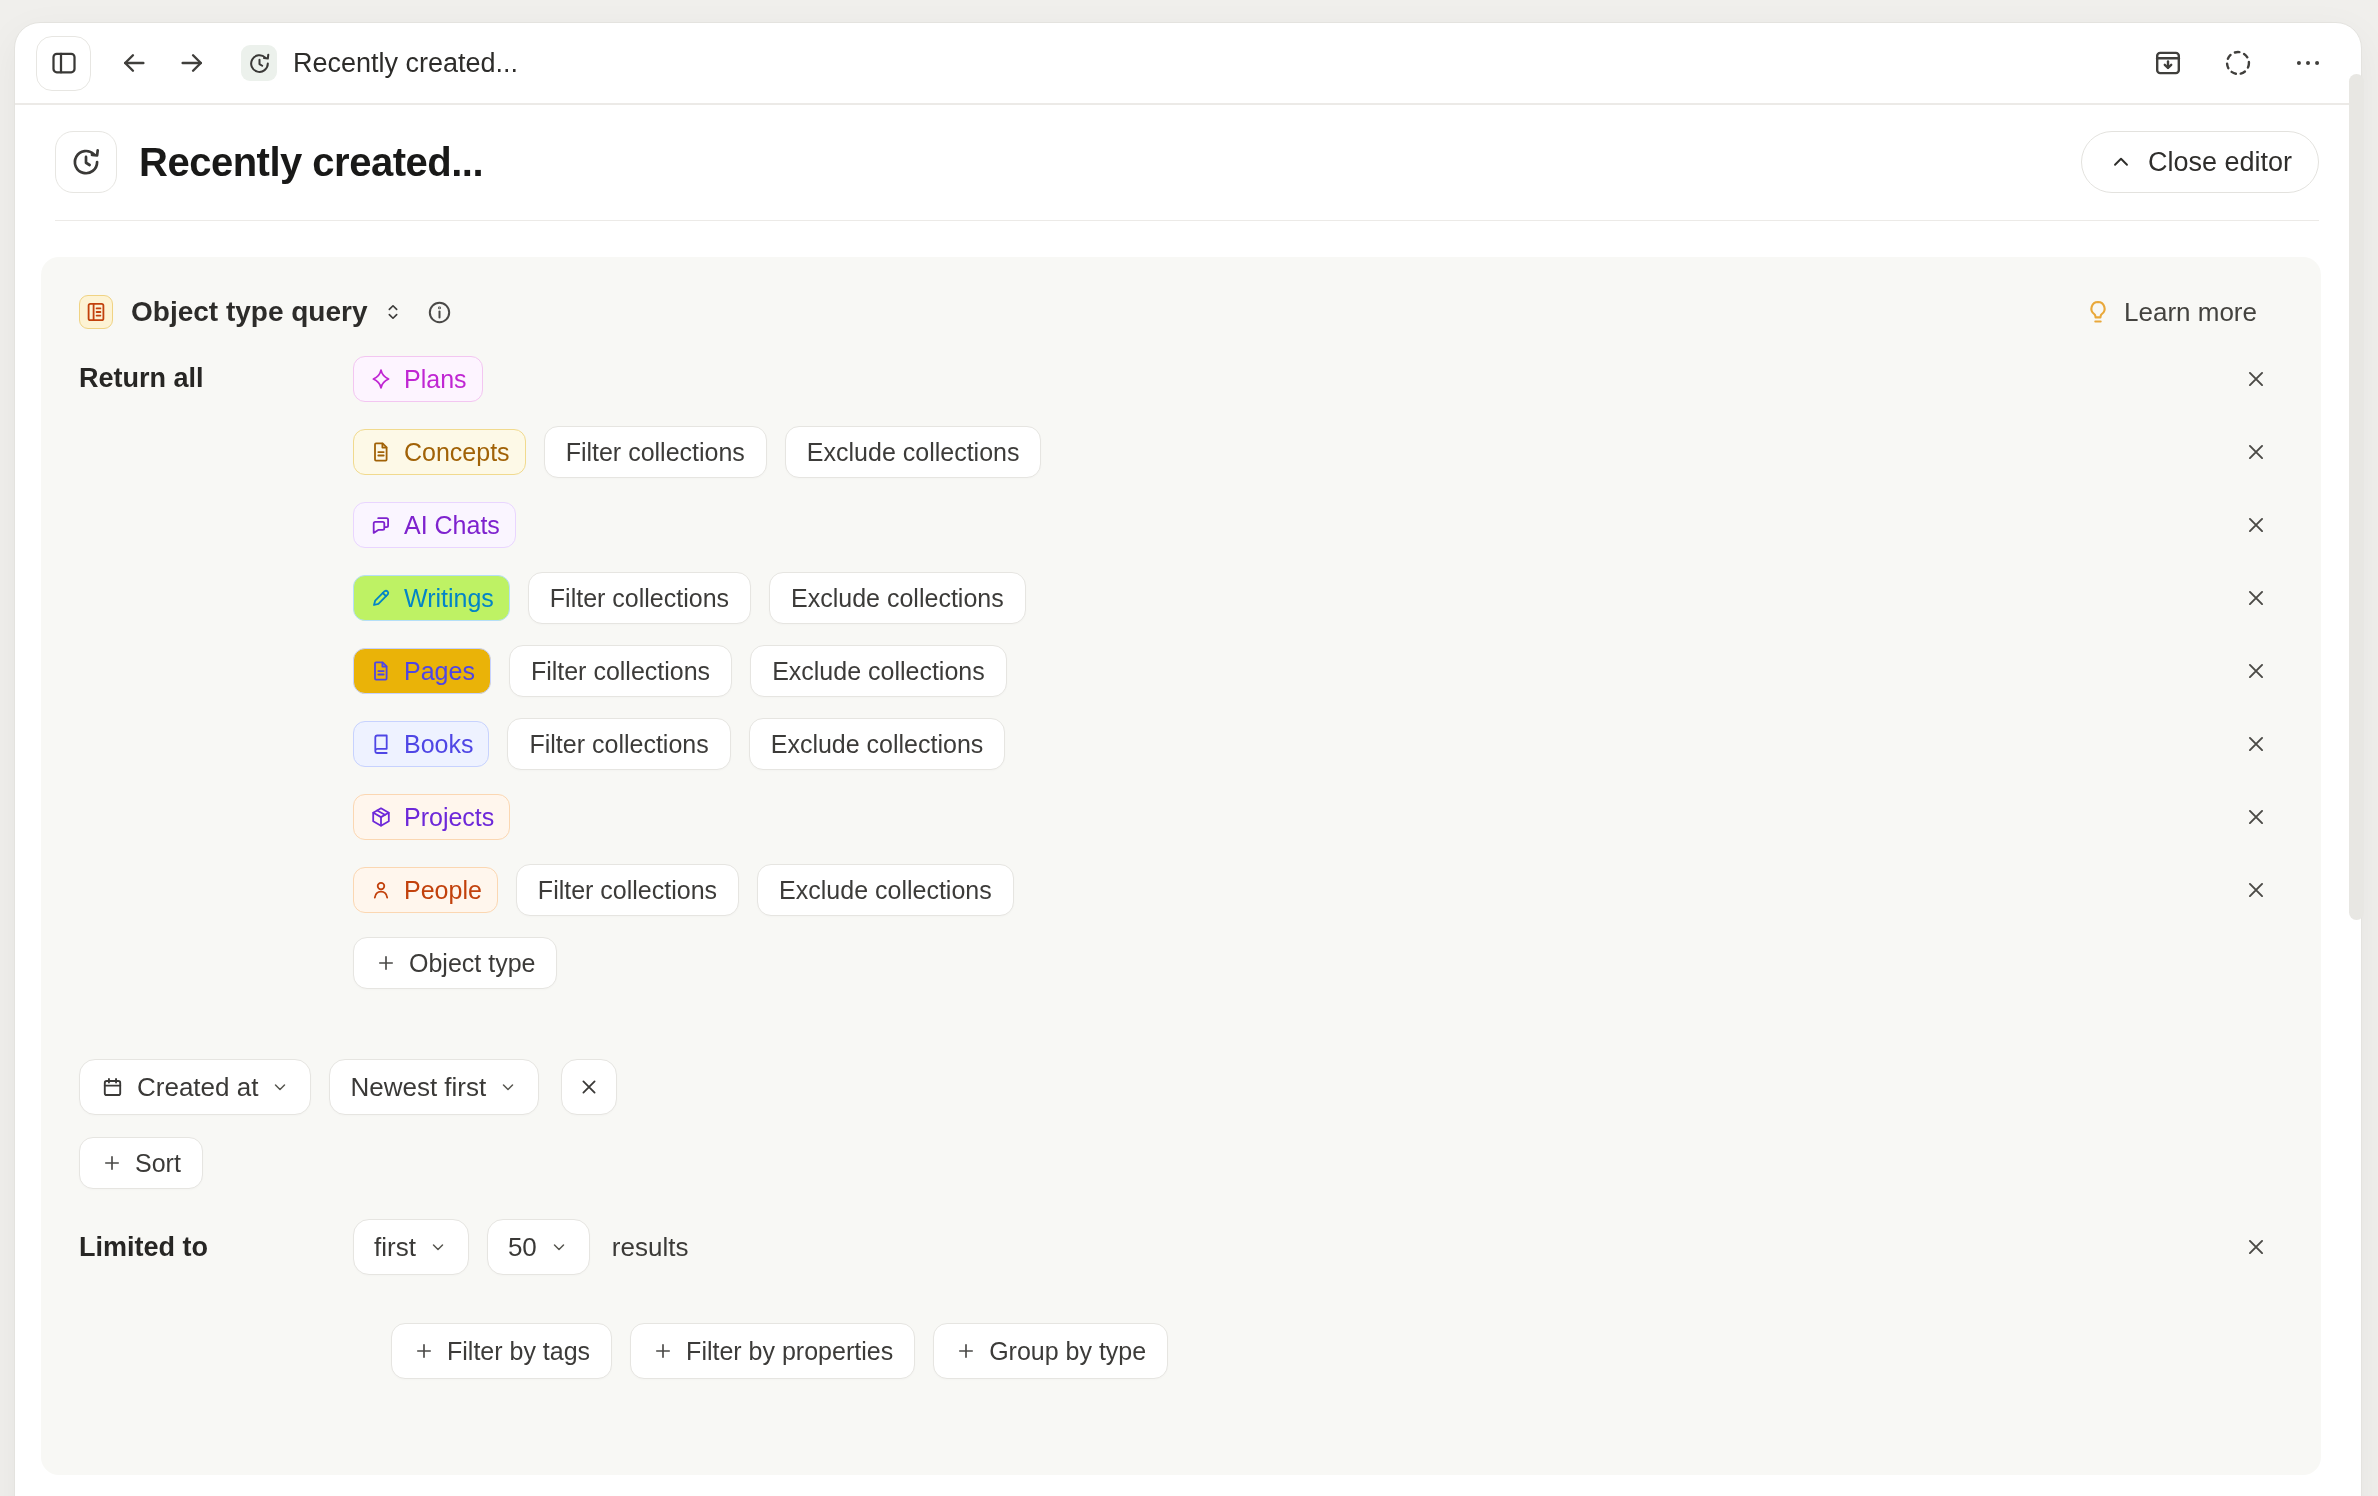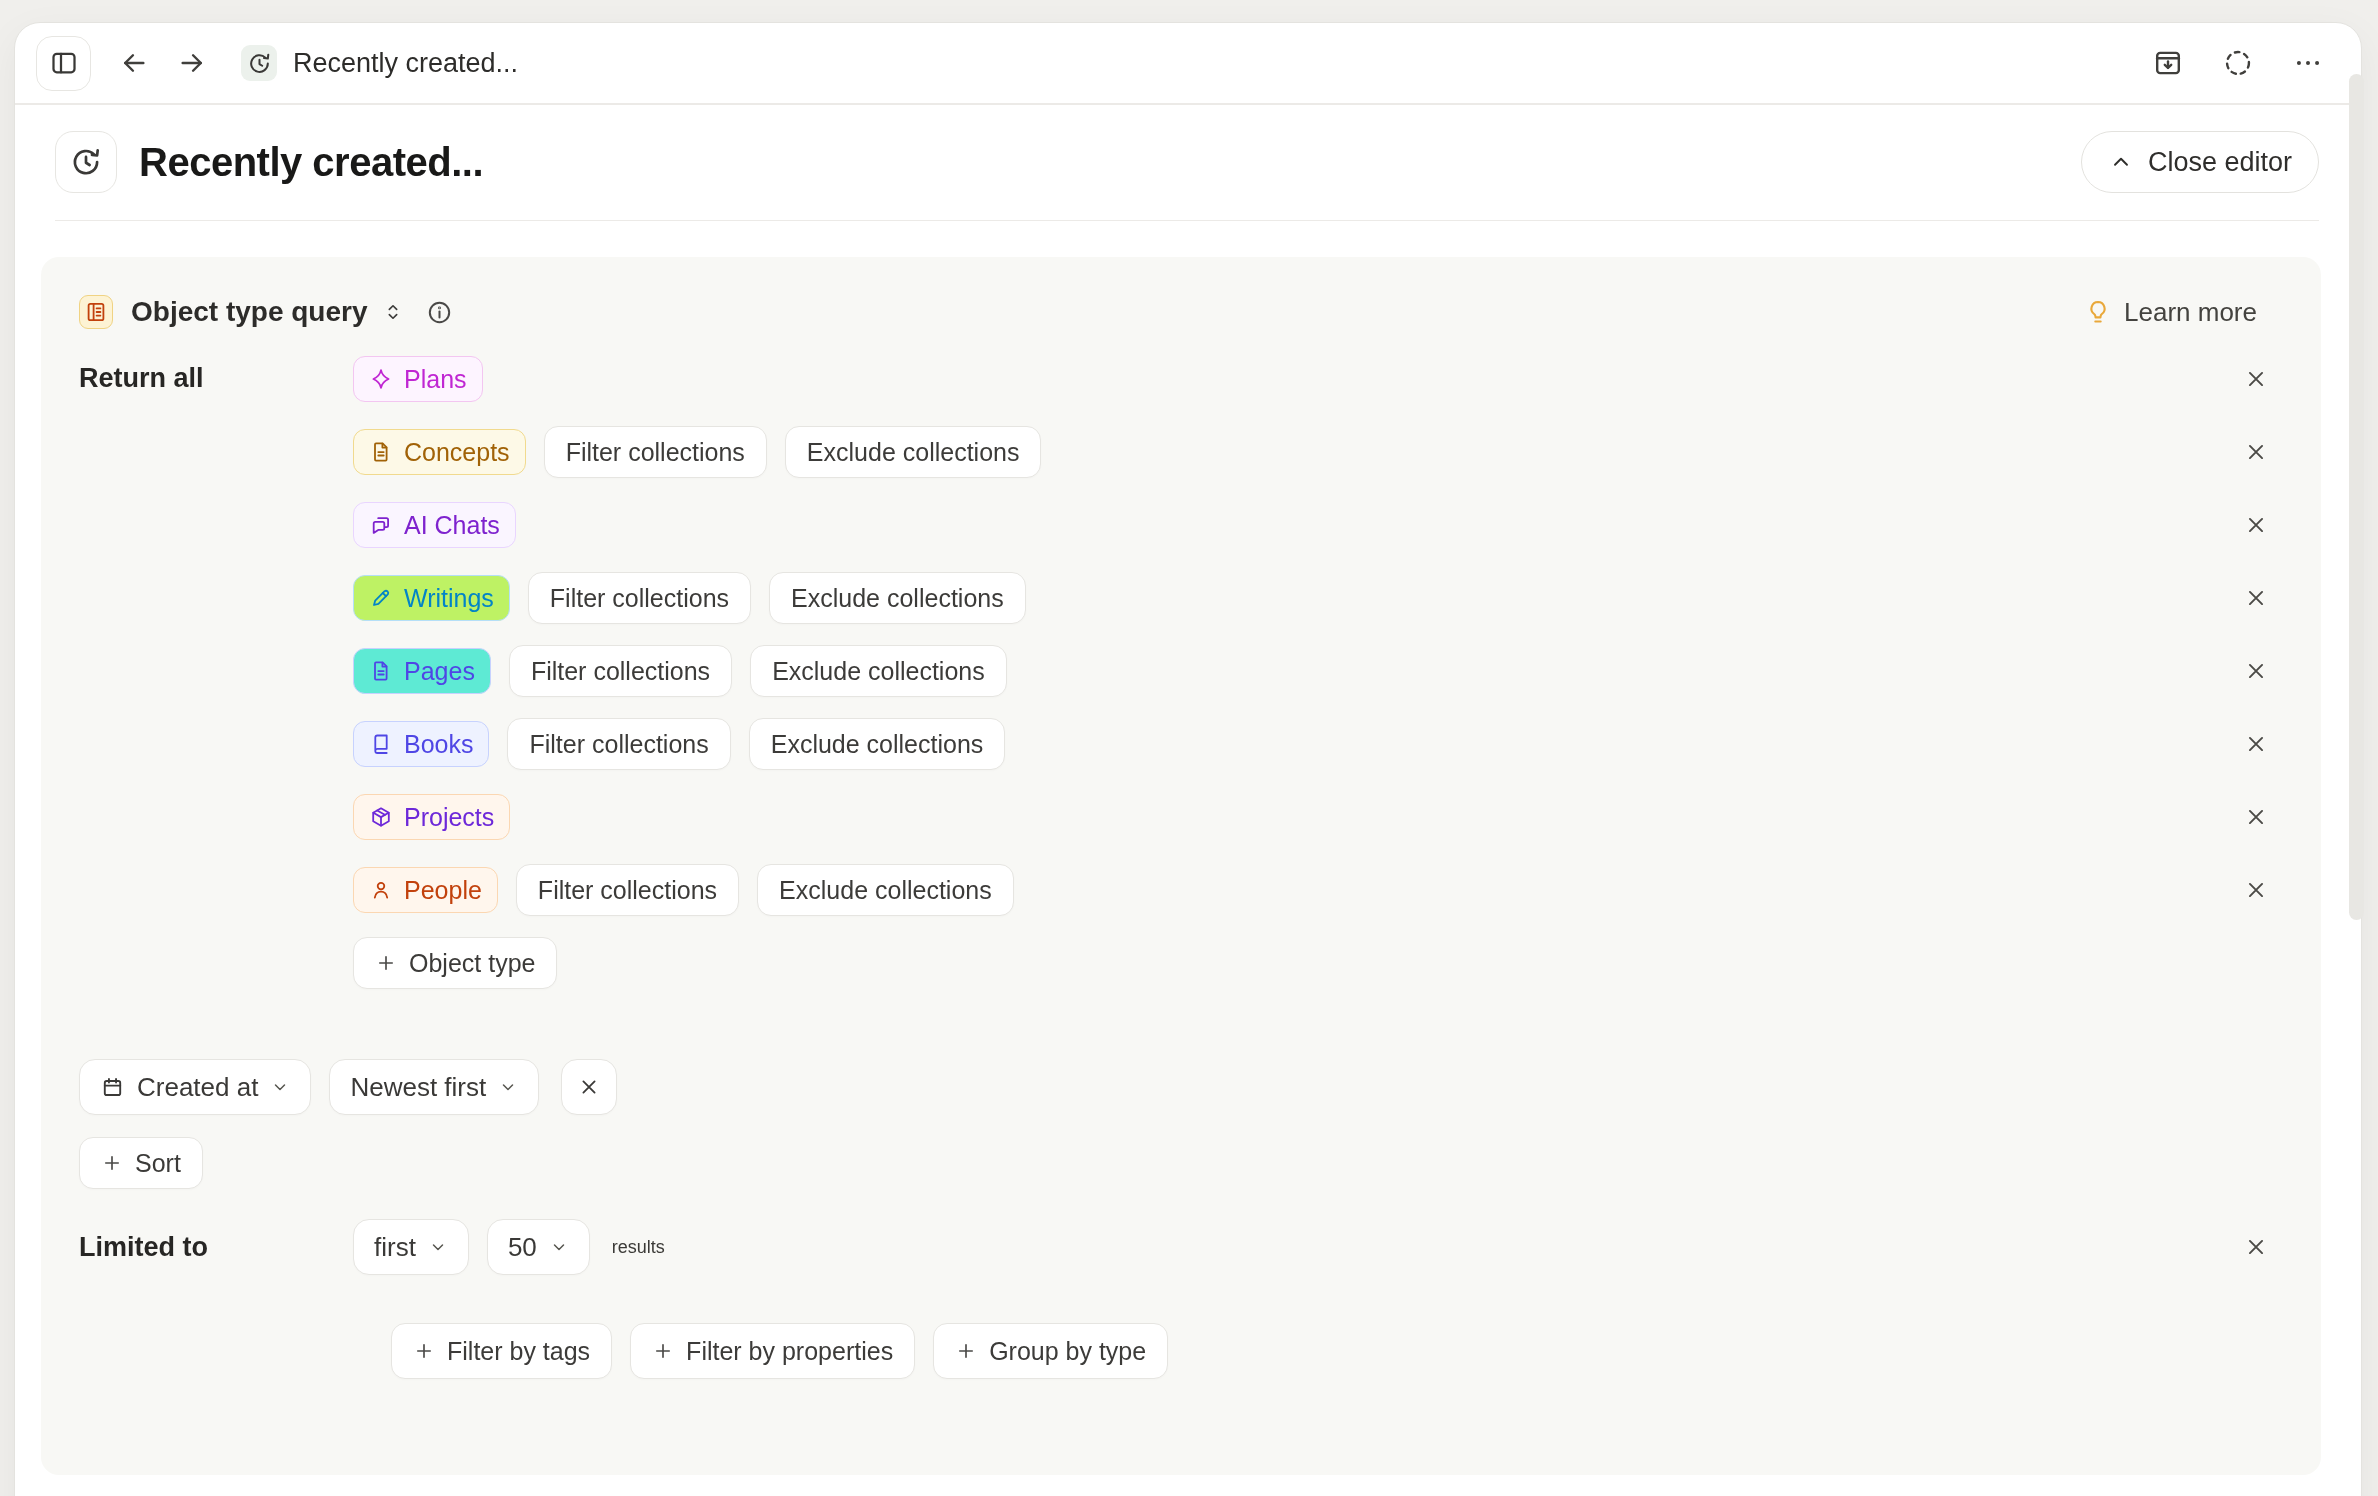"Pages" span.chip { background: #5eead4 -> #eab308 }
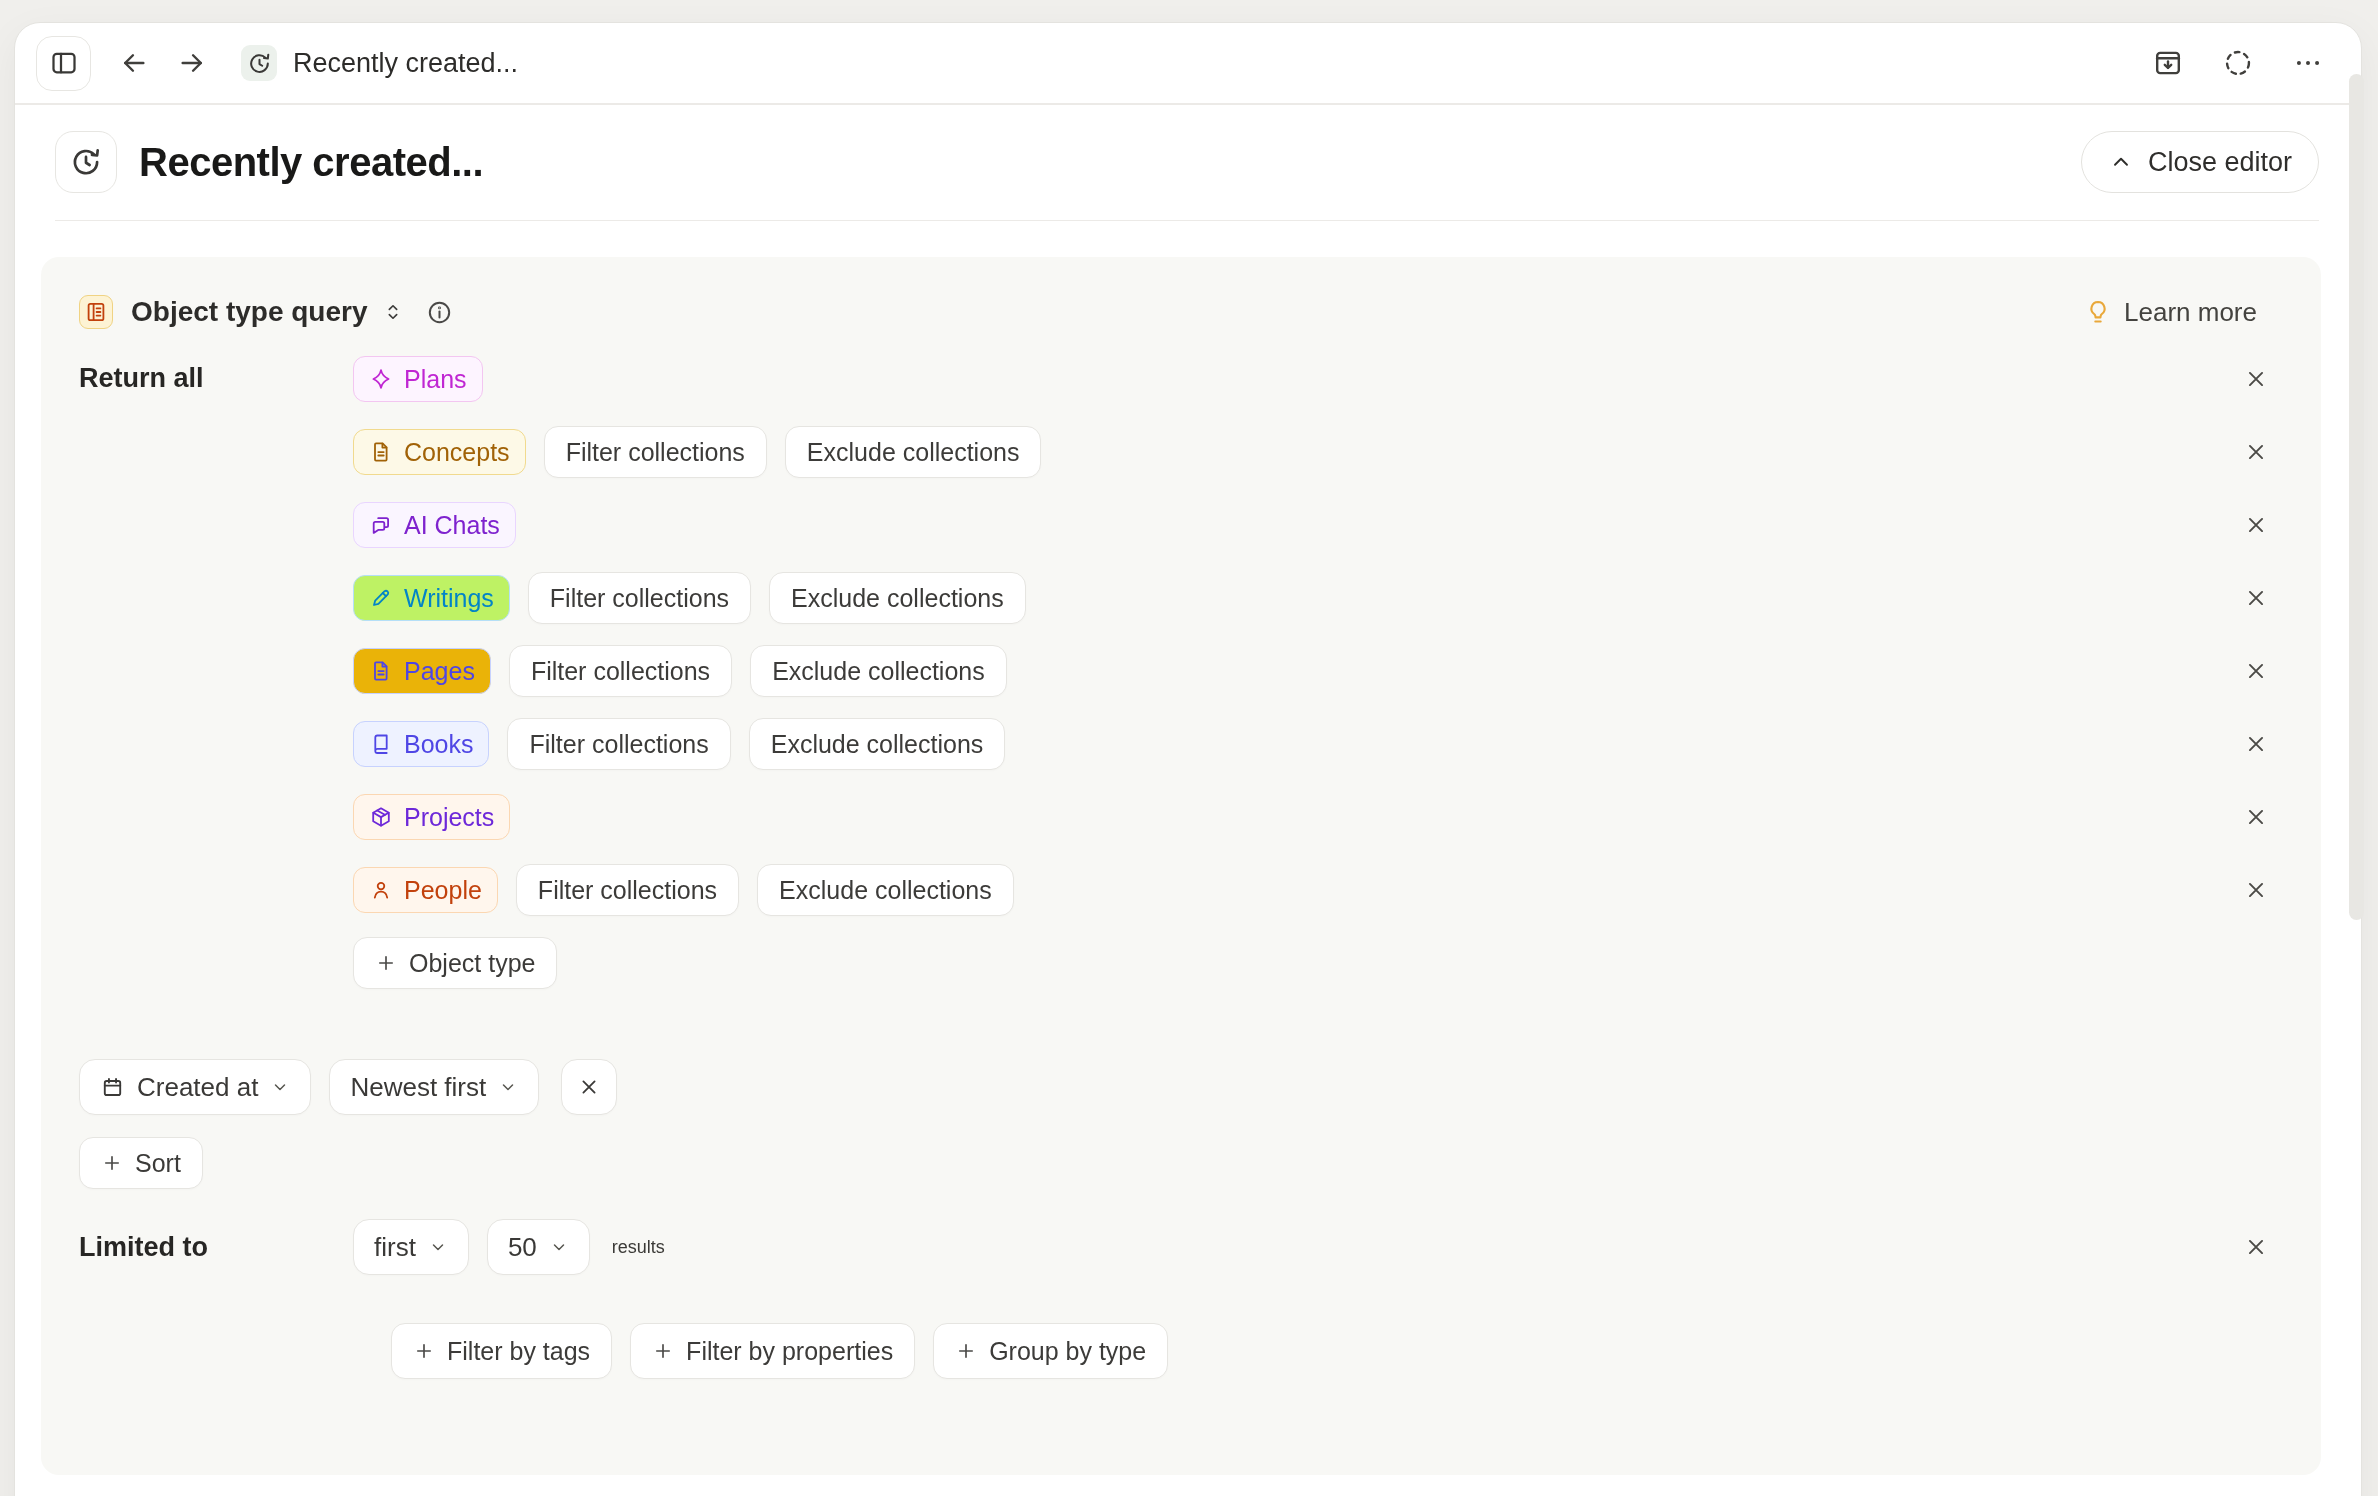"results" .results-txt { font-size: 18px -> 26px }
